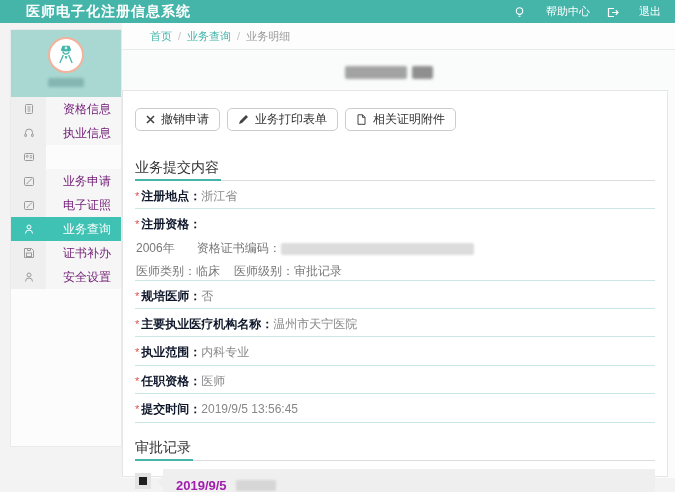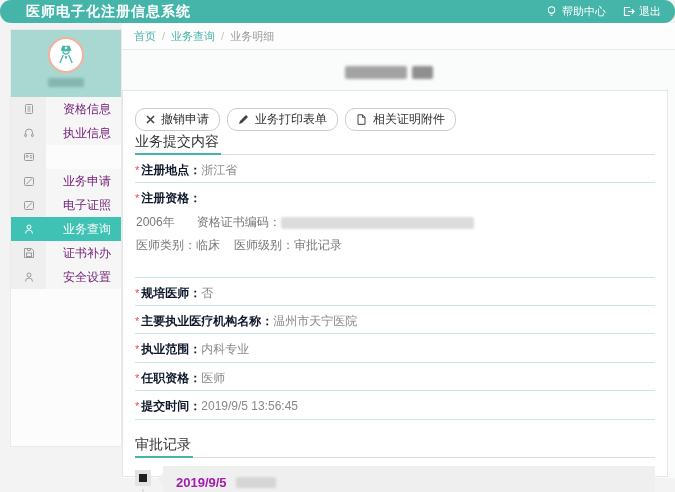"医师电子化注册信息系统" .header { border-radius: 11px -> none }
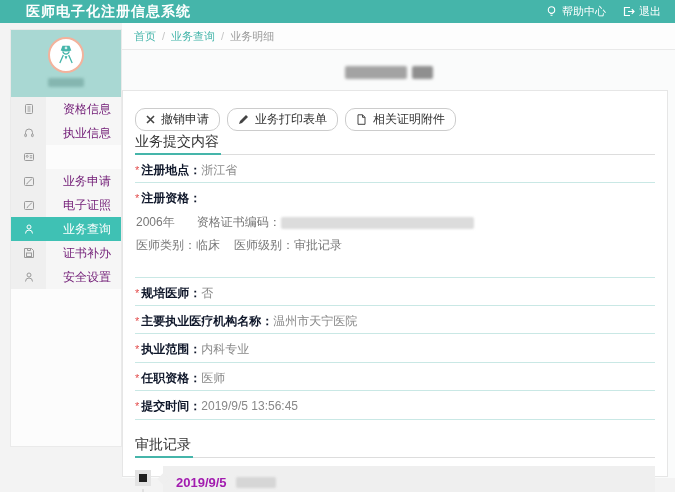"帮助中心" .header-link { align-items: center -> flex-end; gap: 4px -> 20px }
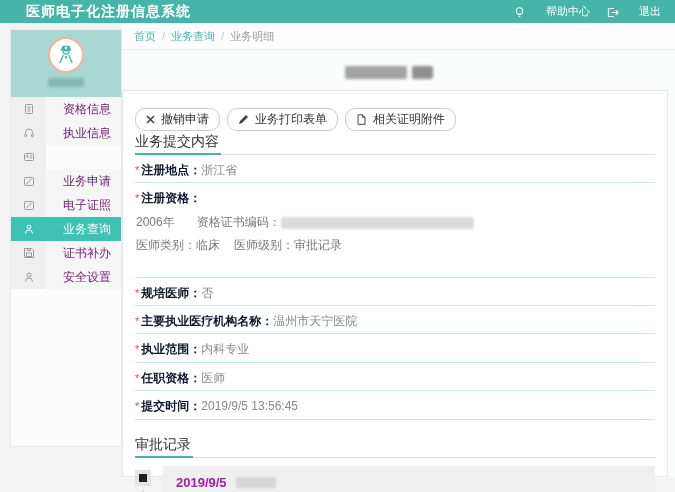"首页" .crumb-bar { padding-left: 12px -> 28px }
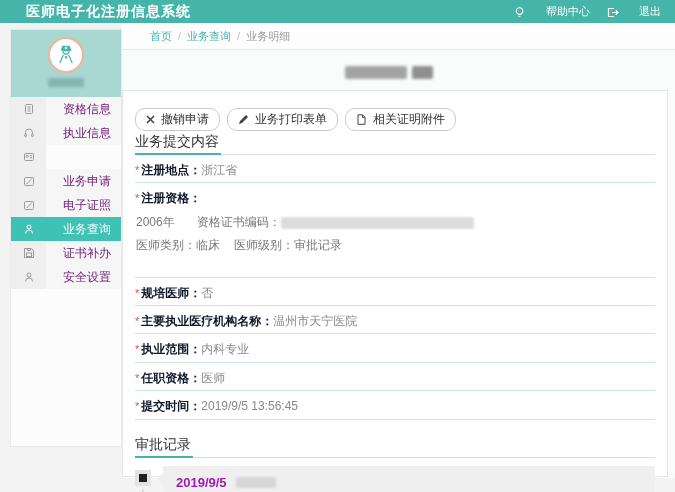"撤销申请" .btn { border-radius: 10px -> 5px }
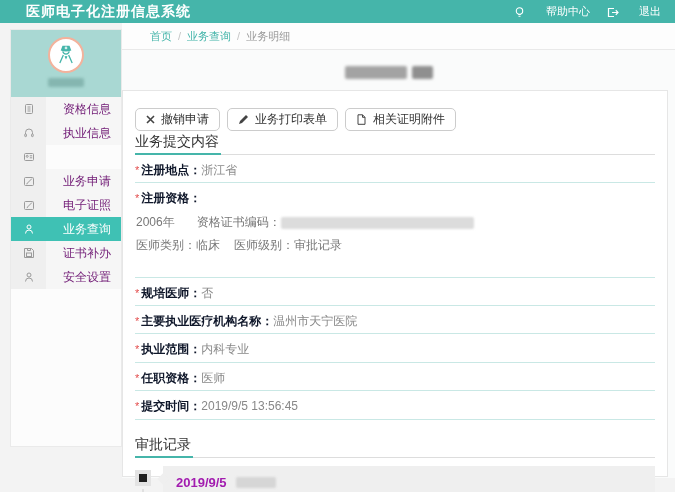"业务提交内容" .section-head { margin-top: 2px -> 28px }
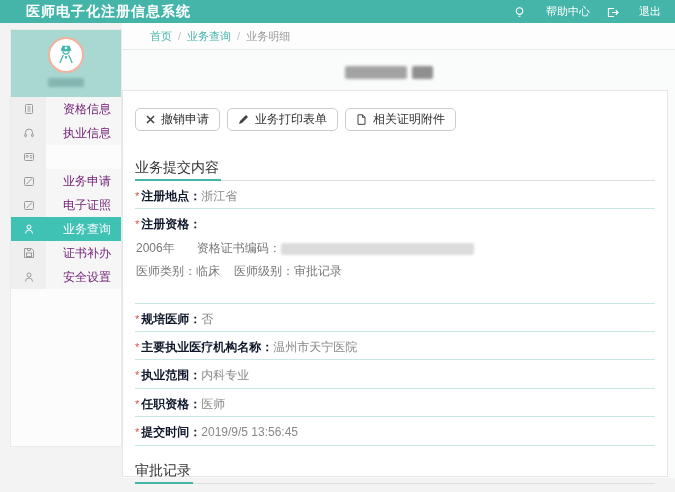"* 注册资格：" .pad-b { padding-bottom: 24px -> 1px }
